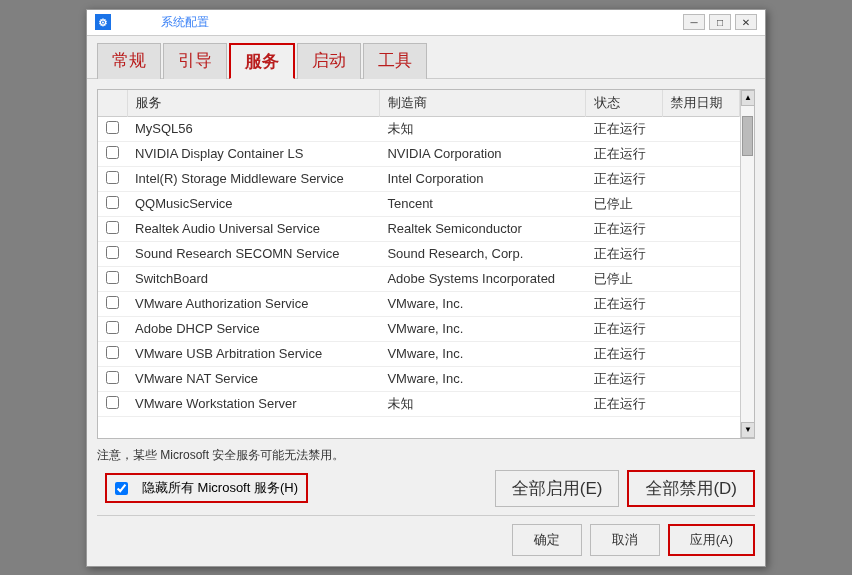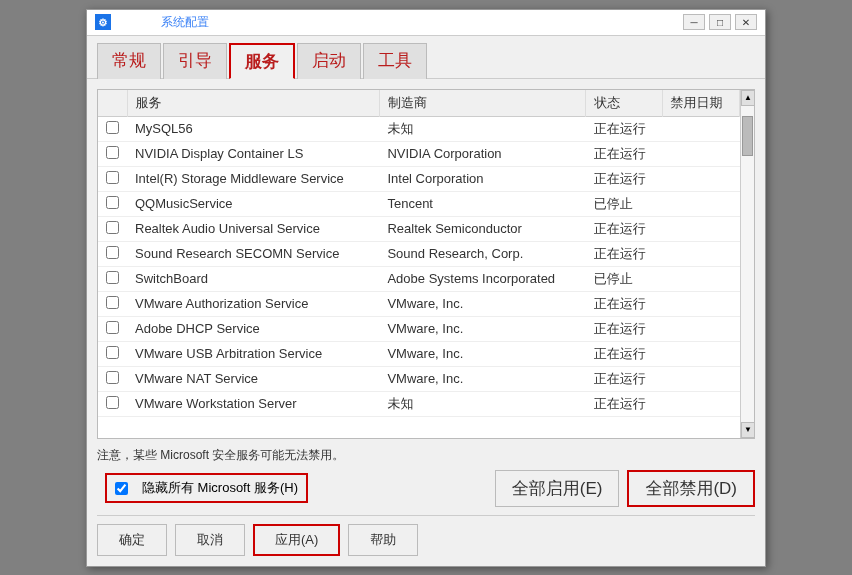"确定" .action-row { justify-content: flex-start -> flex-end }
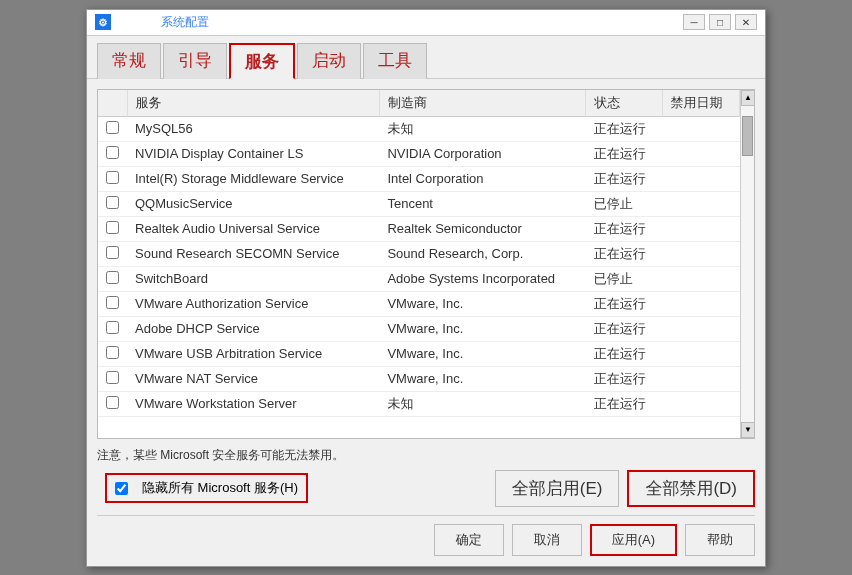"帮助" button.btn-action { html: <button>帮助</button> -> none }
